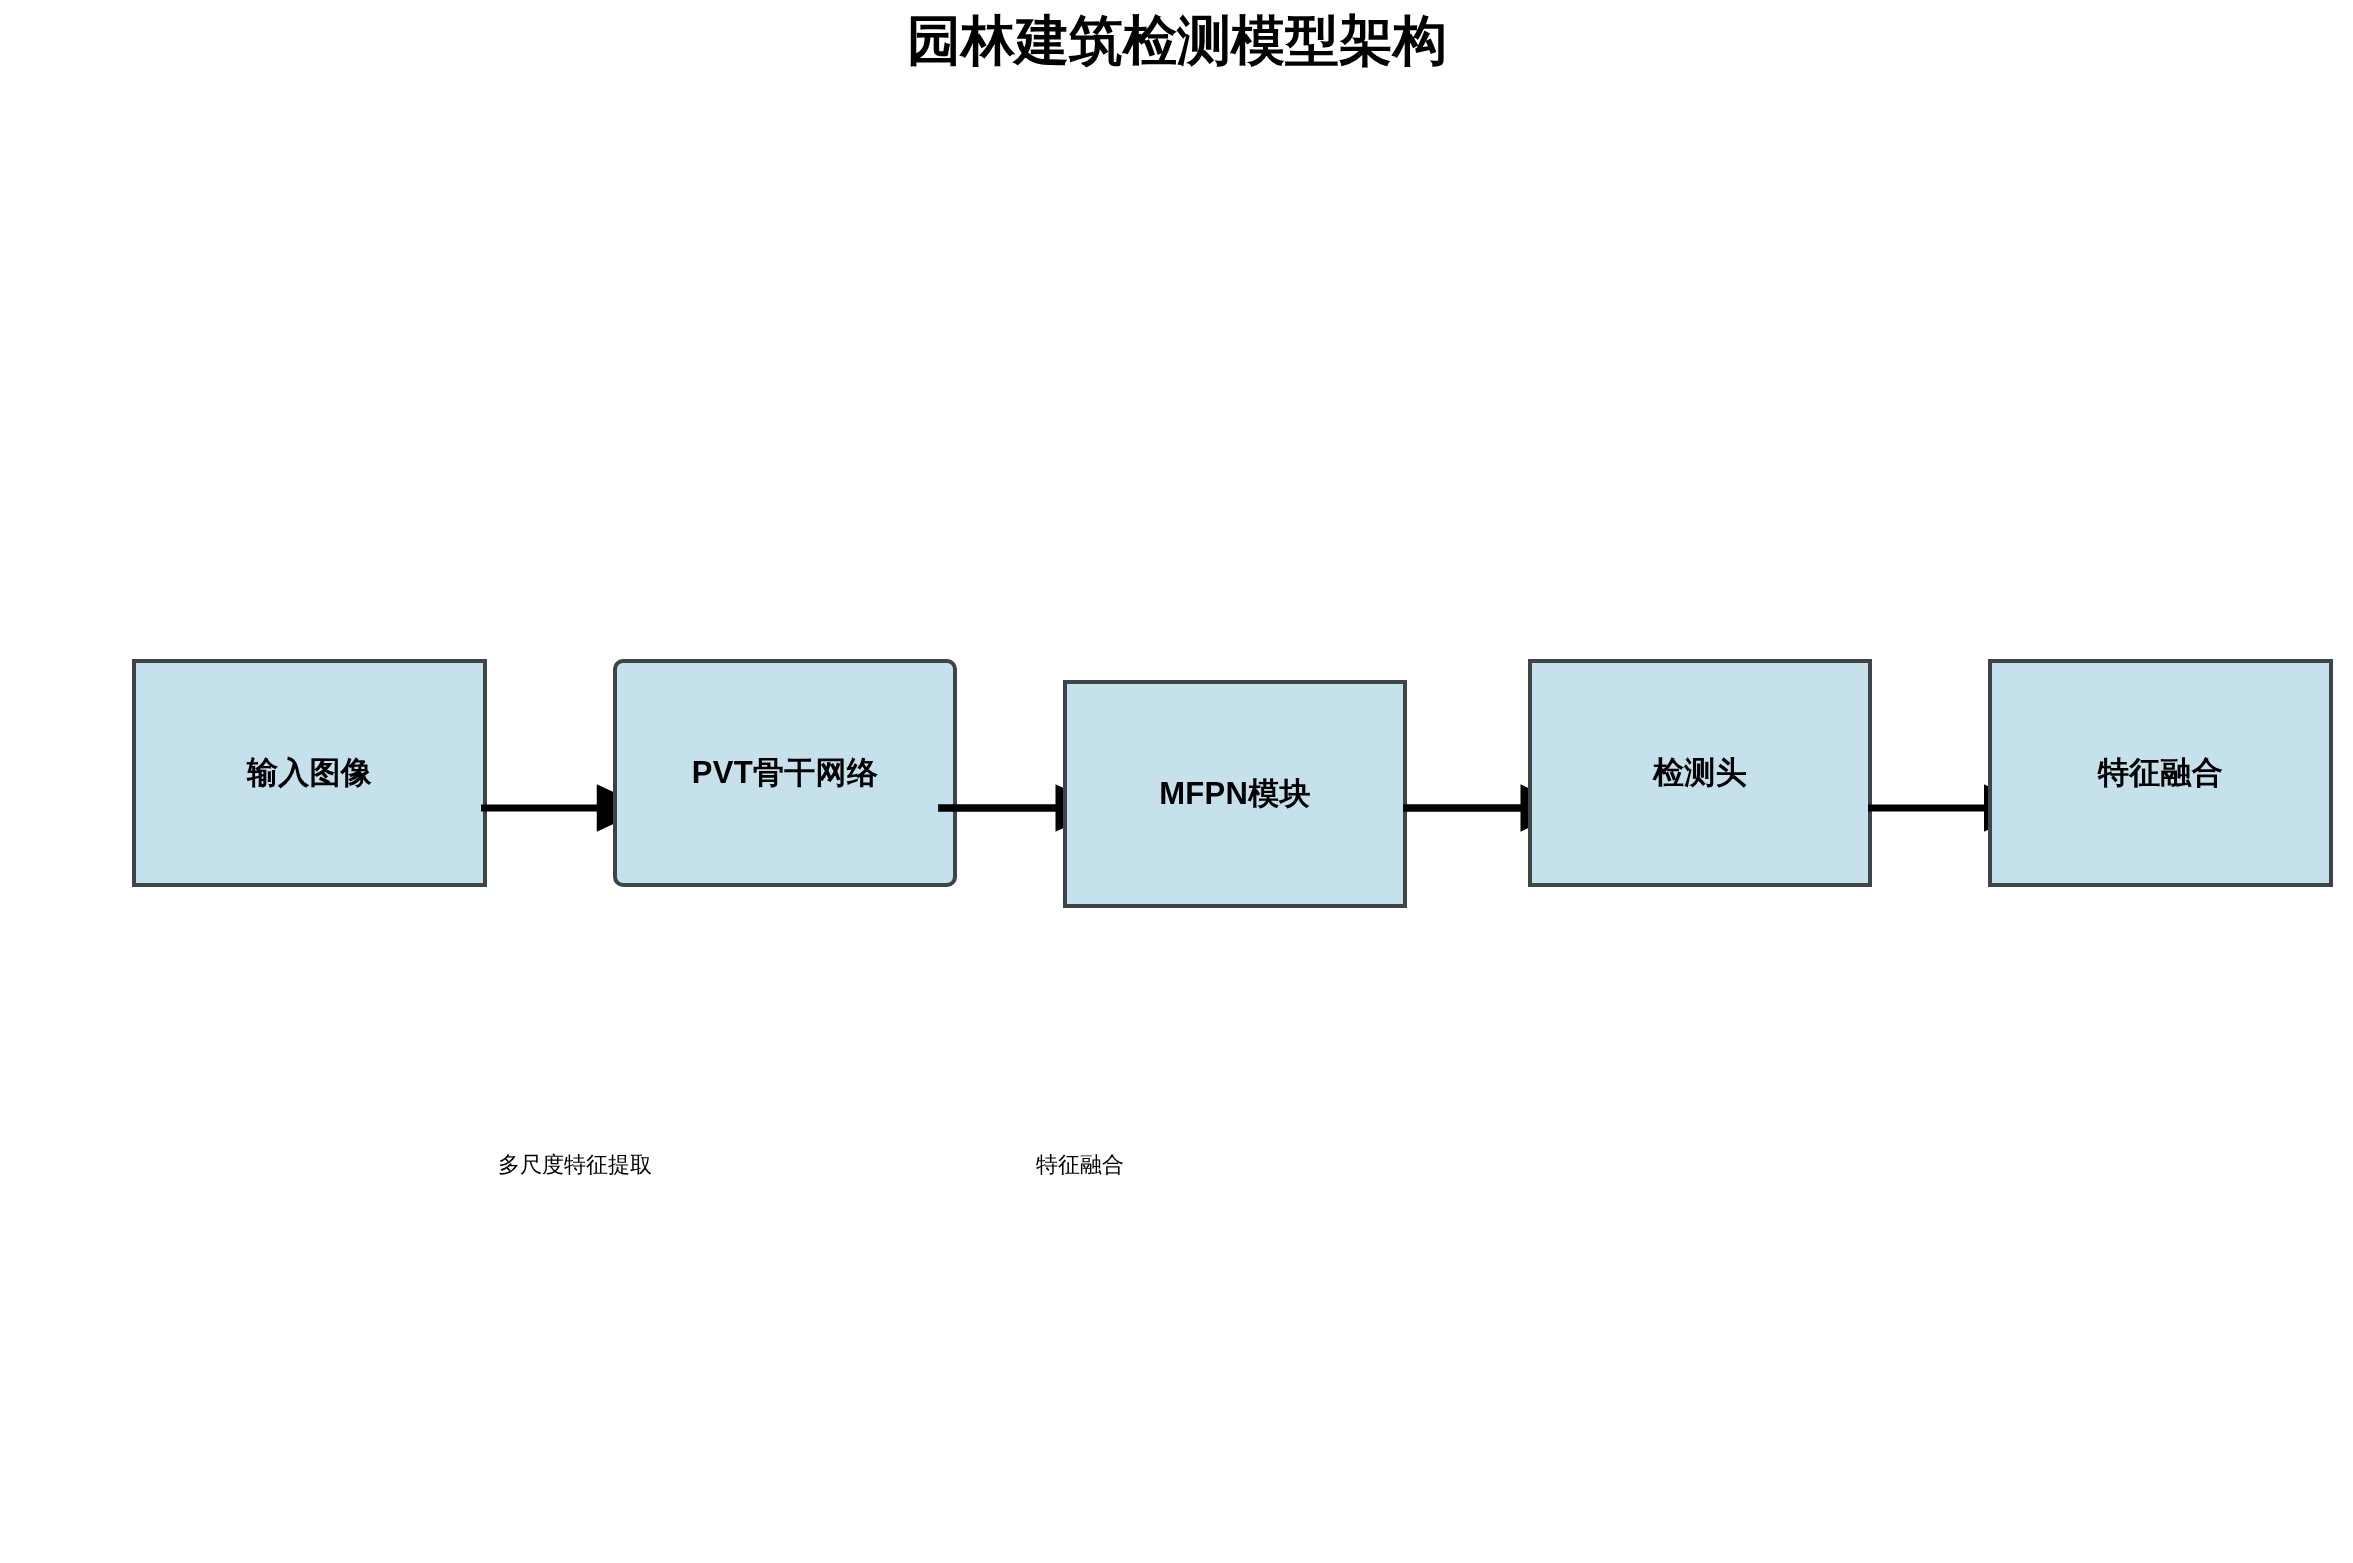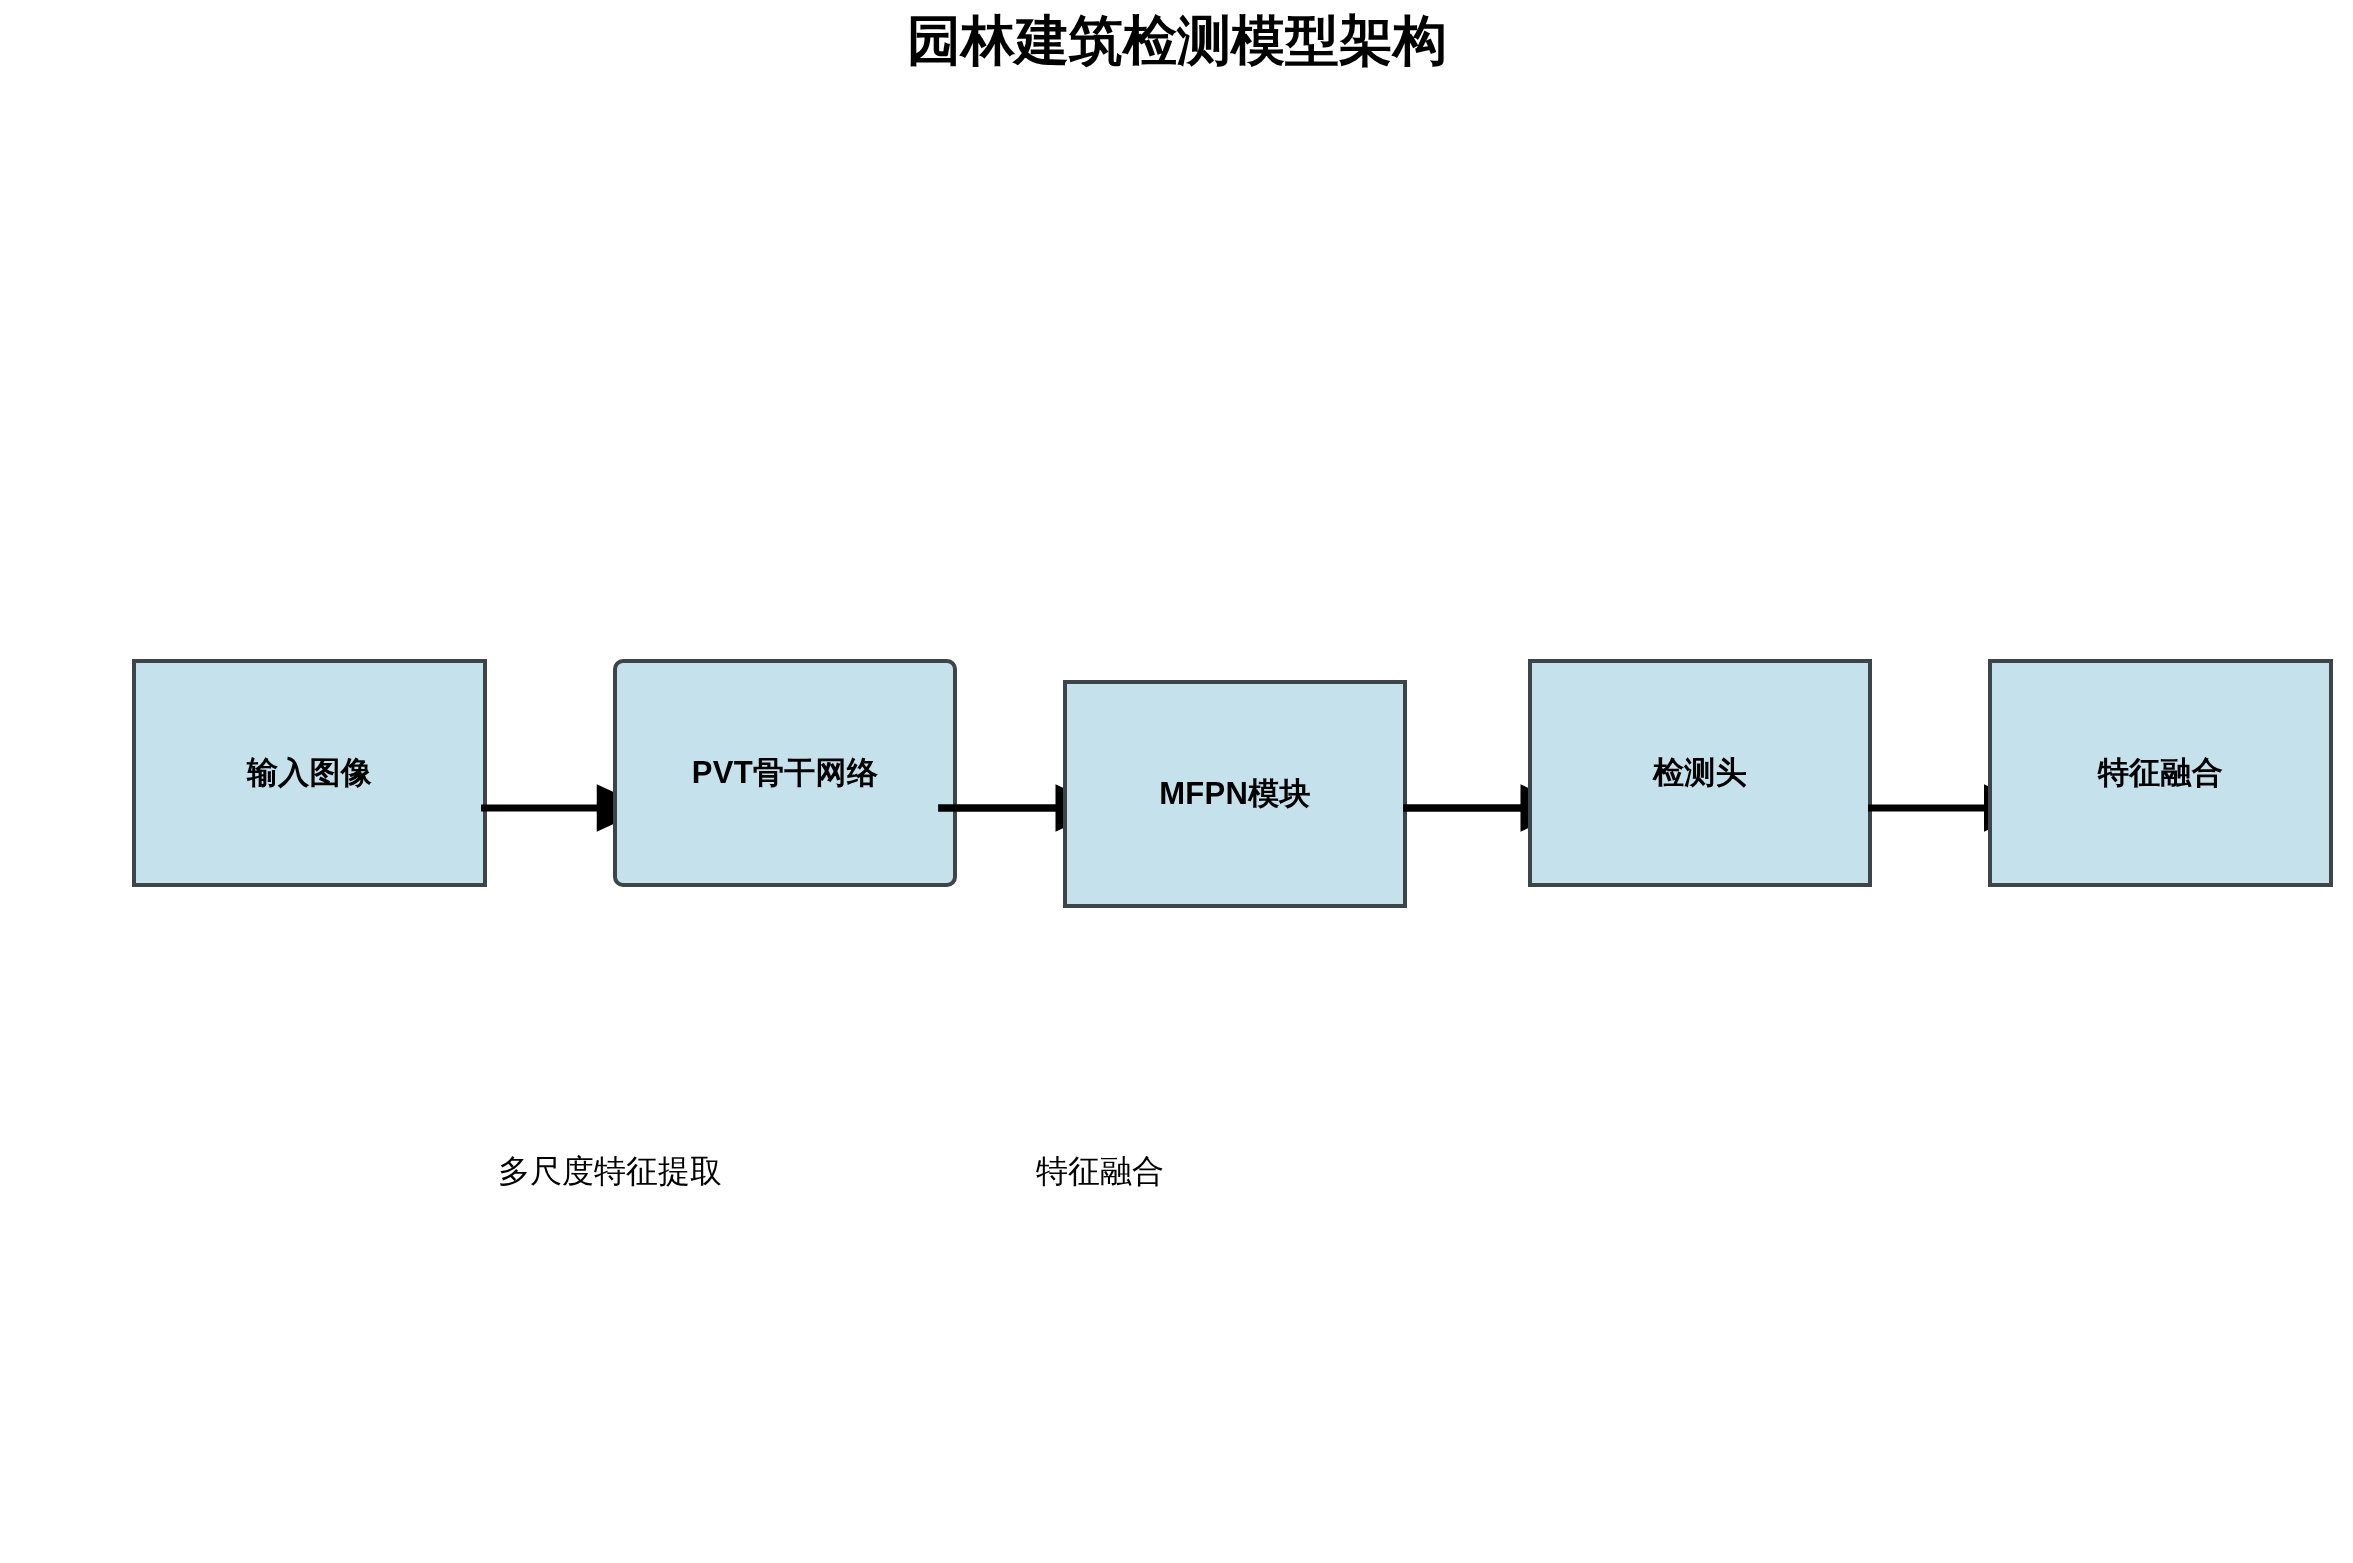"多尺度特征提取" .annotation { font-size: 32px -> 22px }
